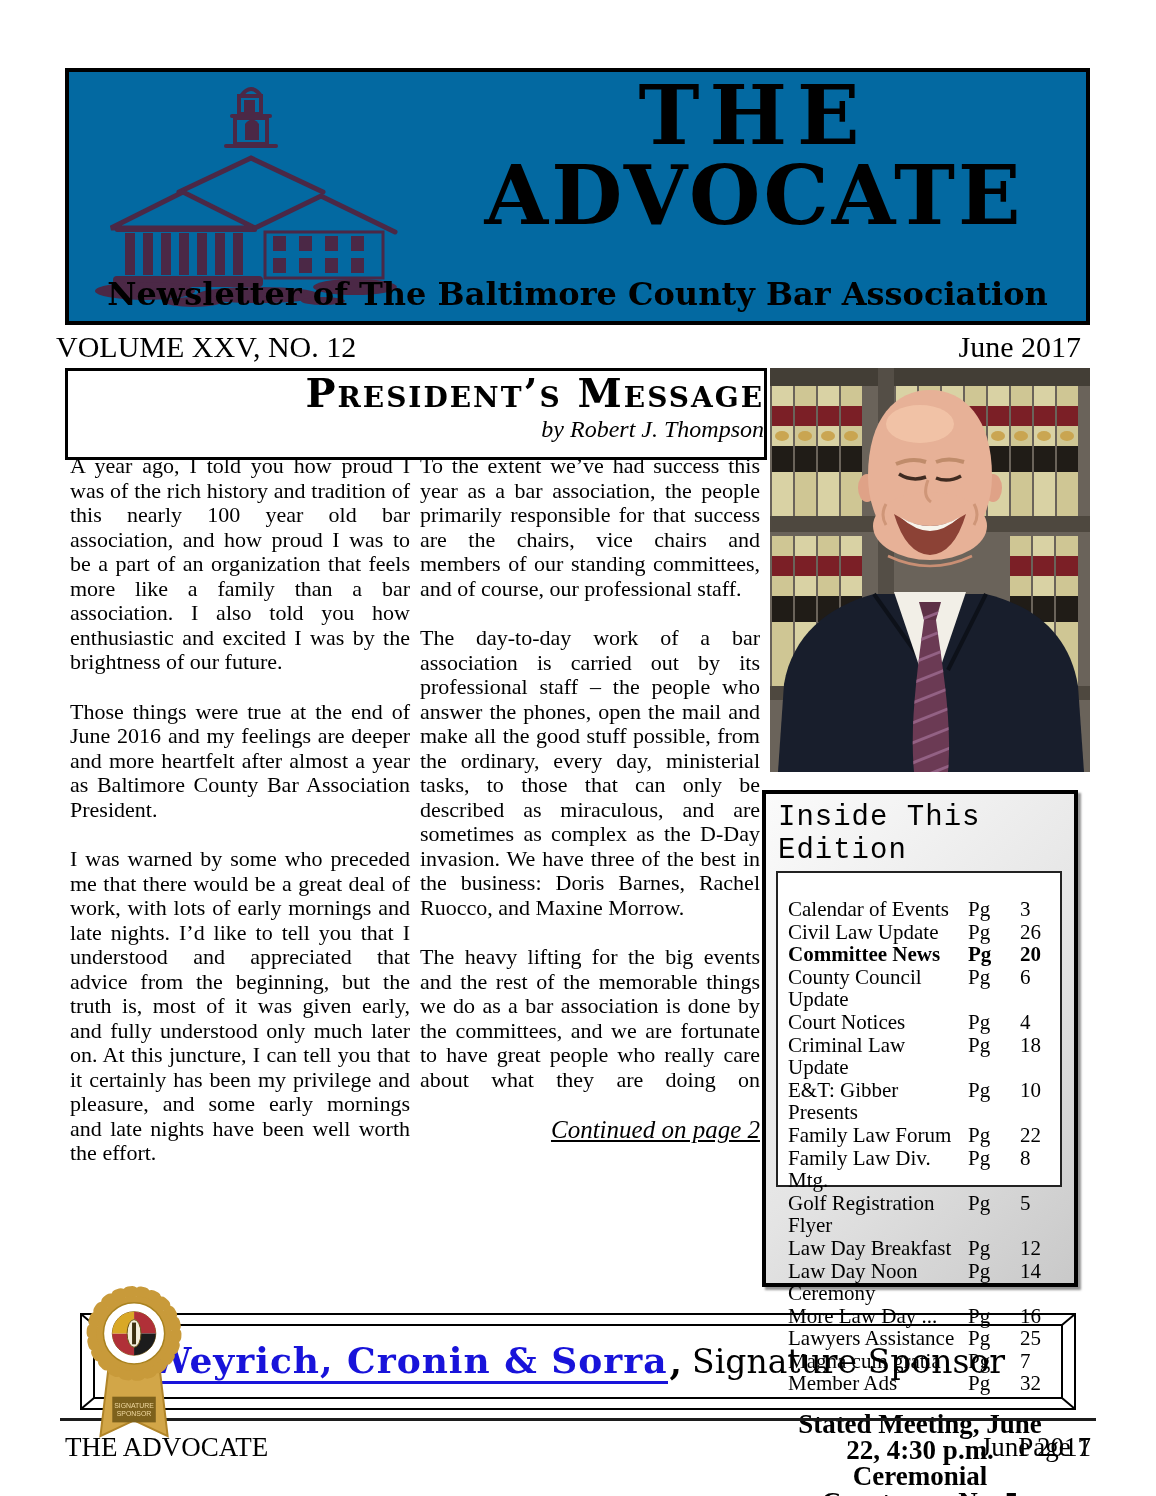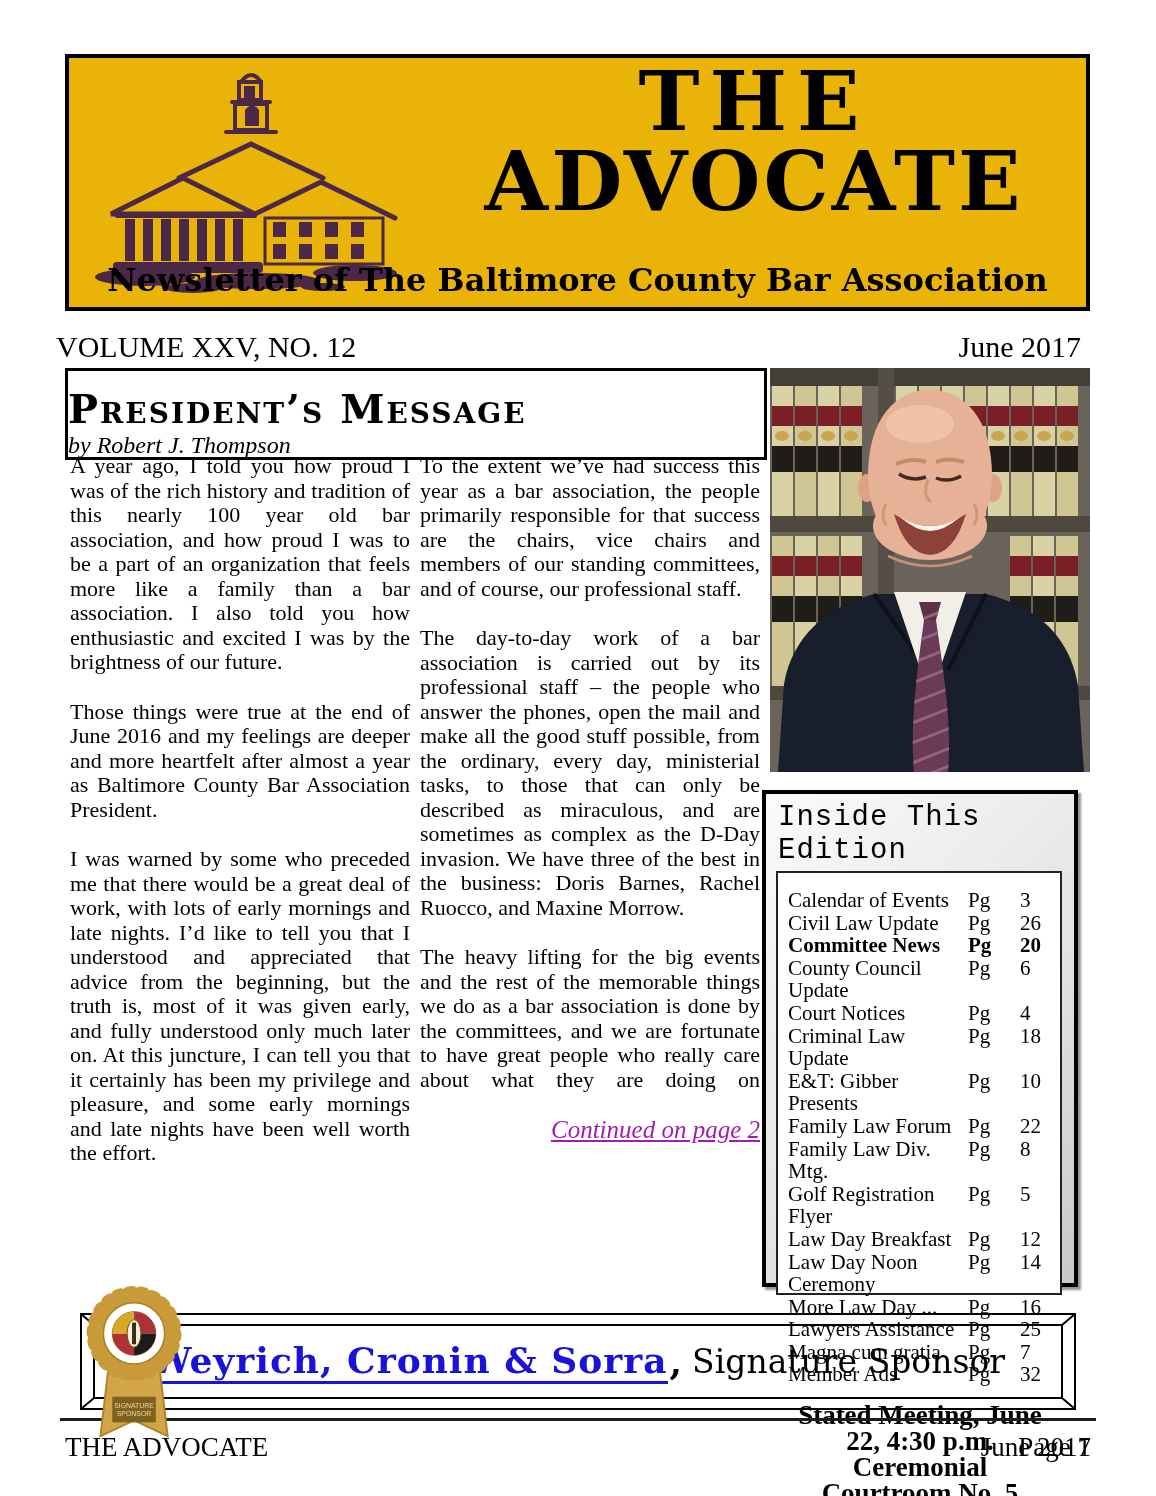"THE" .header-box { background: #eab308 -> #0369a1; top: 54px -> 68px }
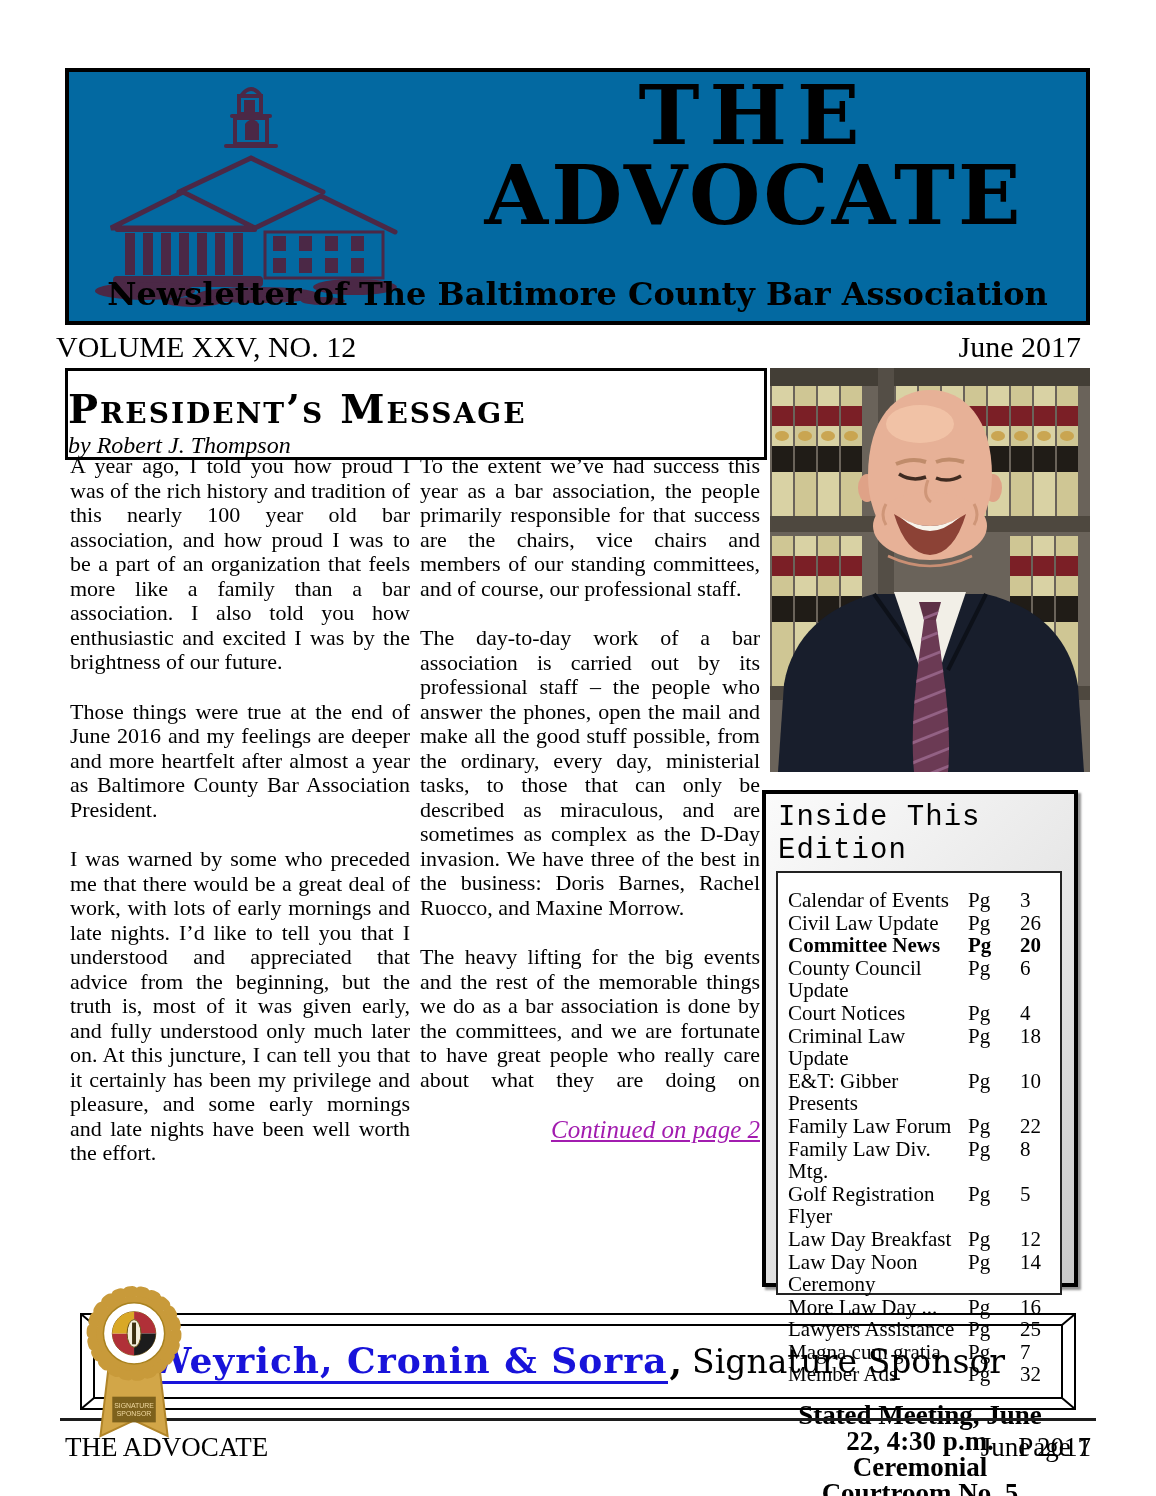"President’s Message" .pm-box { padding-top: 16px -> 0; text-align: left -> right }
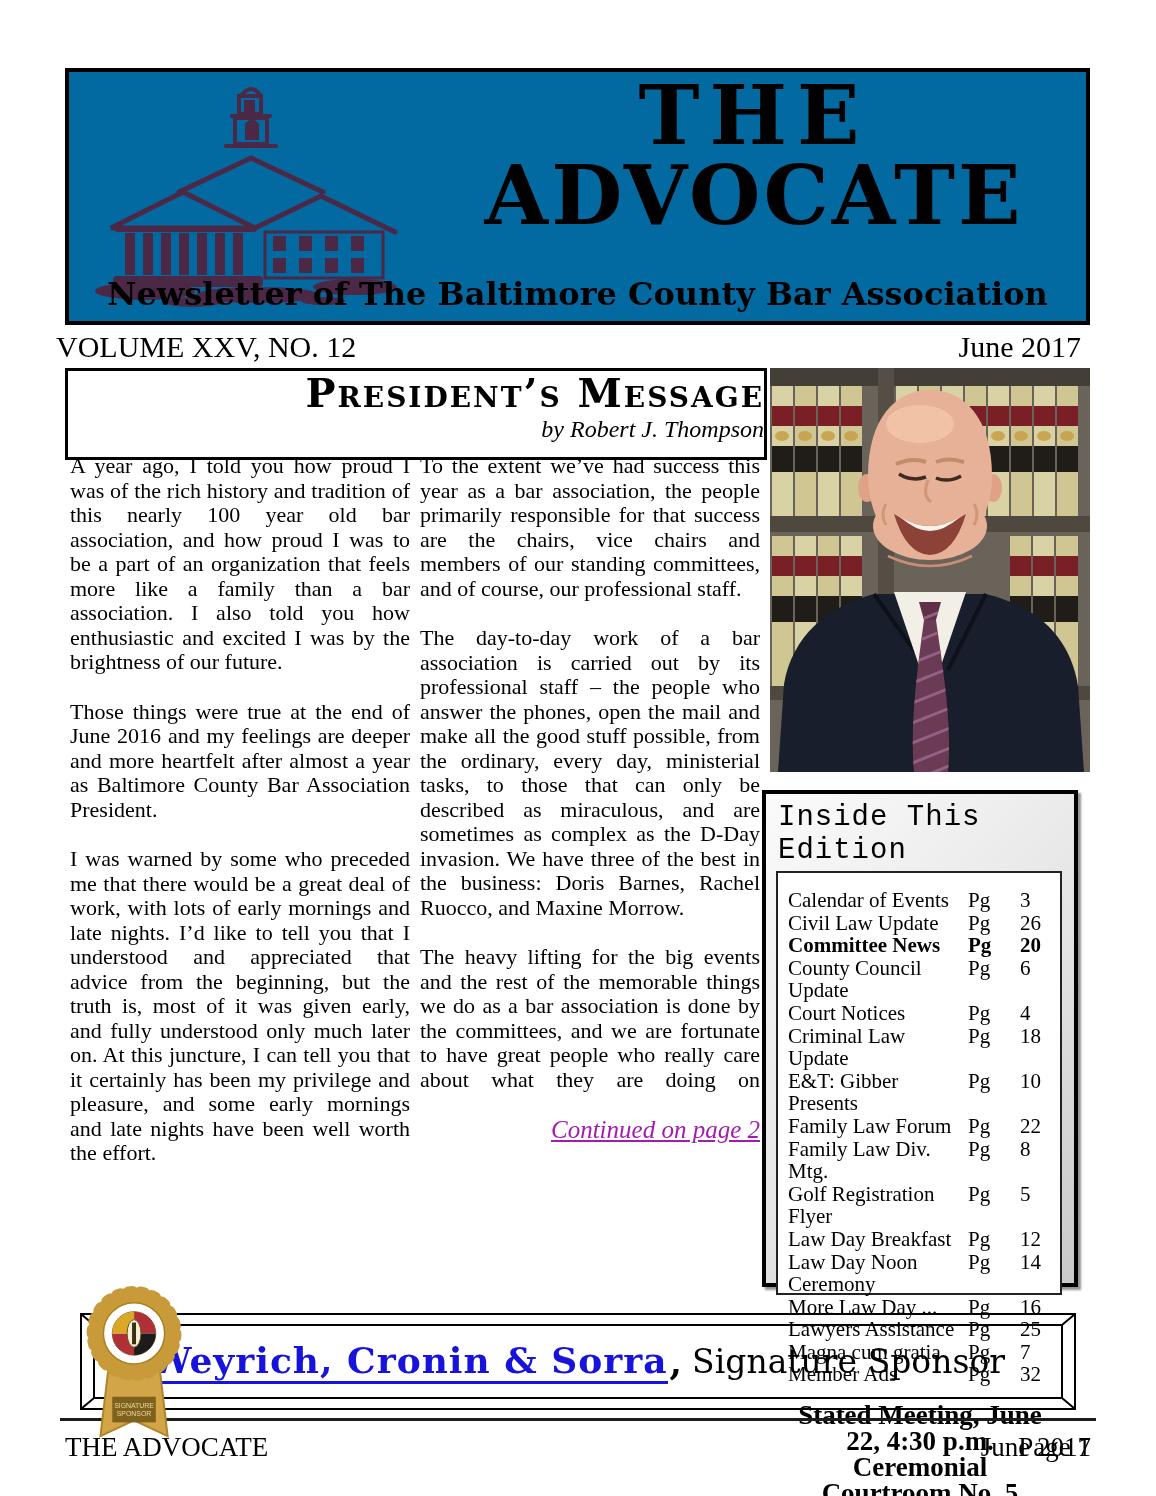"Calendar of Events" .toc-box { height: 424px -> 316px; padding: 16px 8px 6px 10px -> 25px 8px 6px 10px }
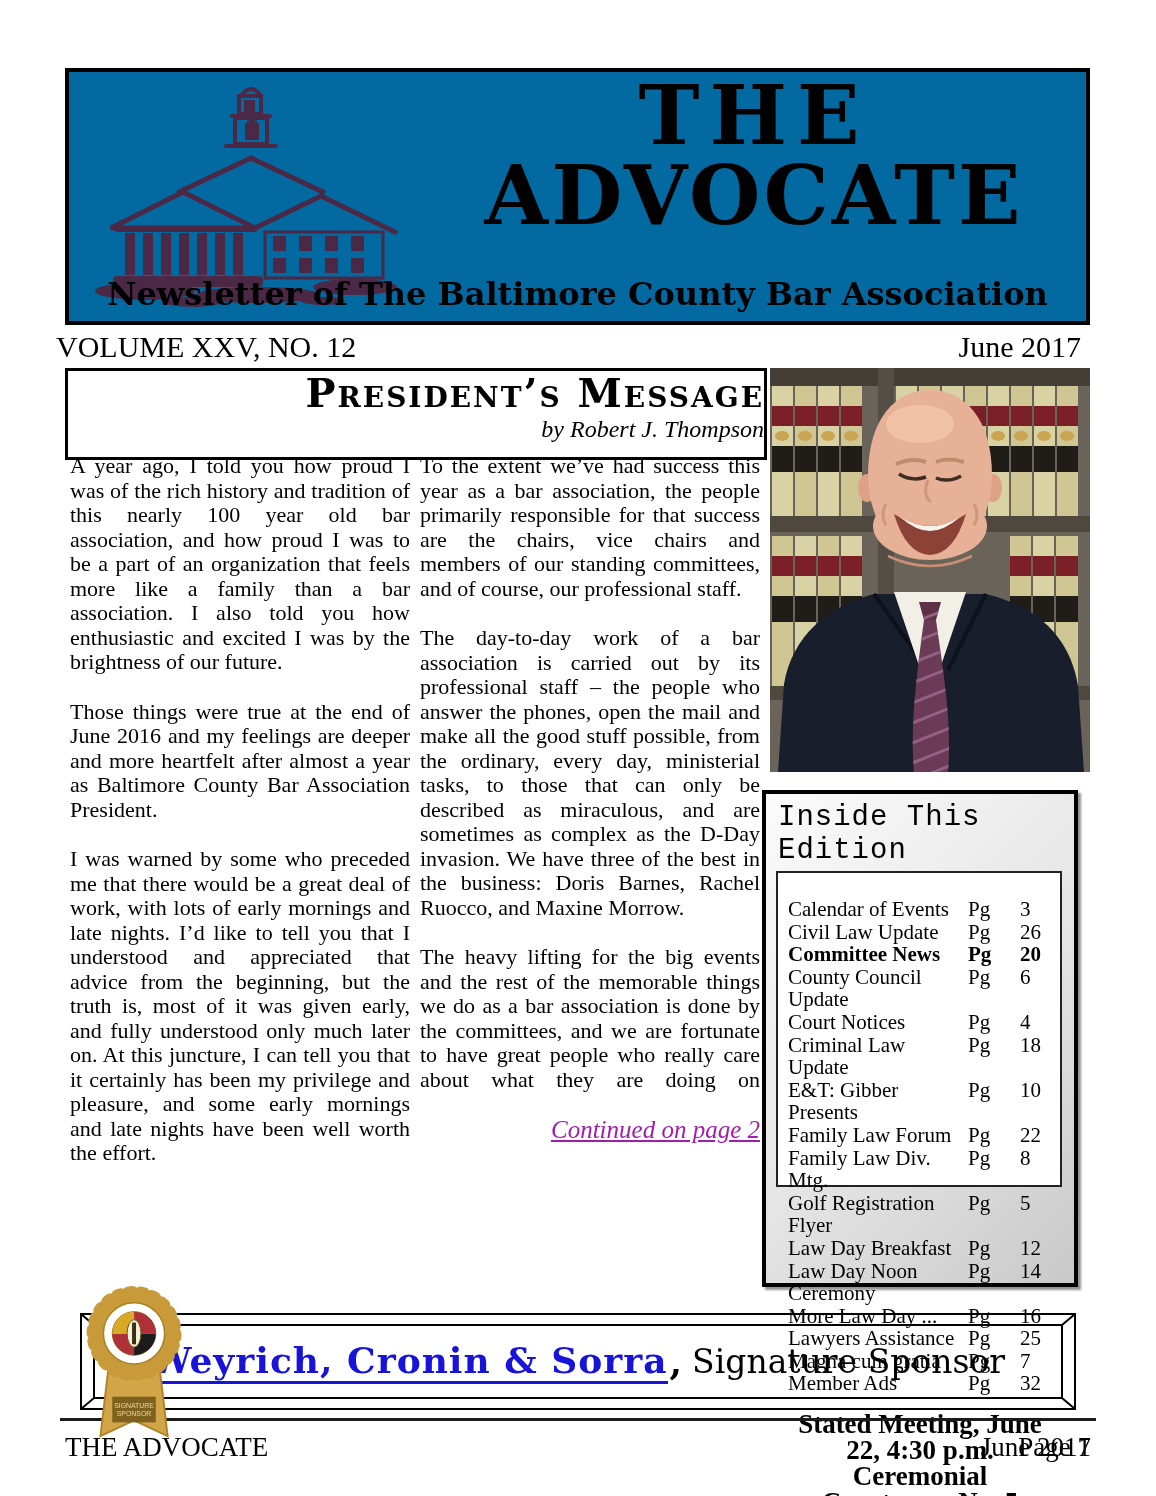"Continued on page 2" .continued a { color: #a21caf -> #000000 }
